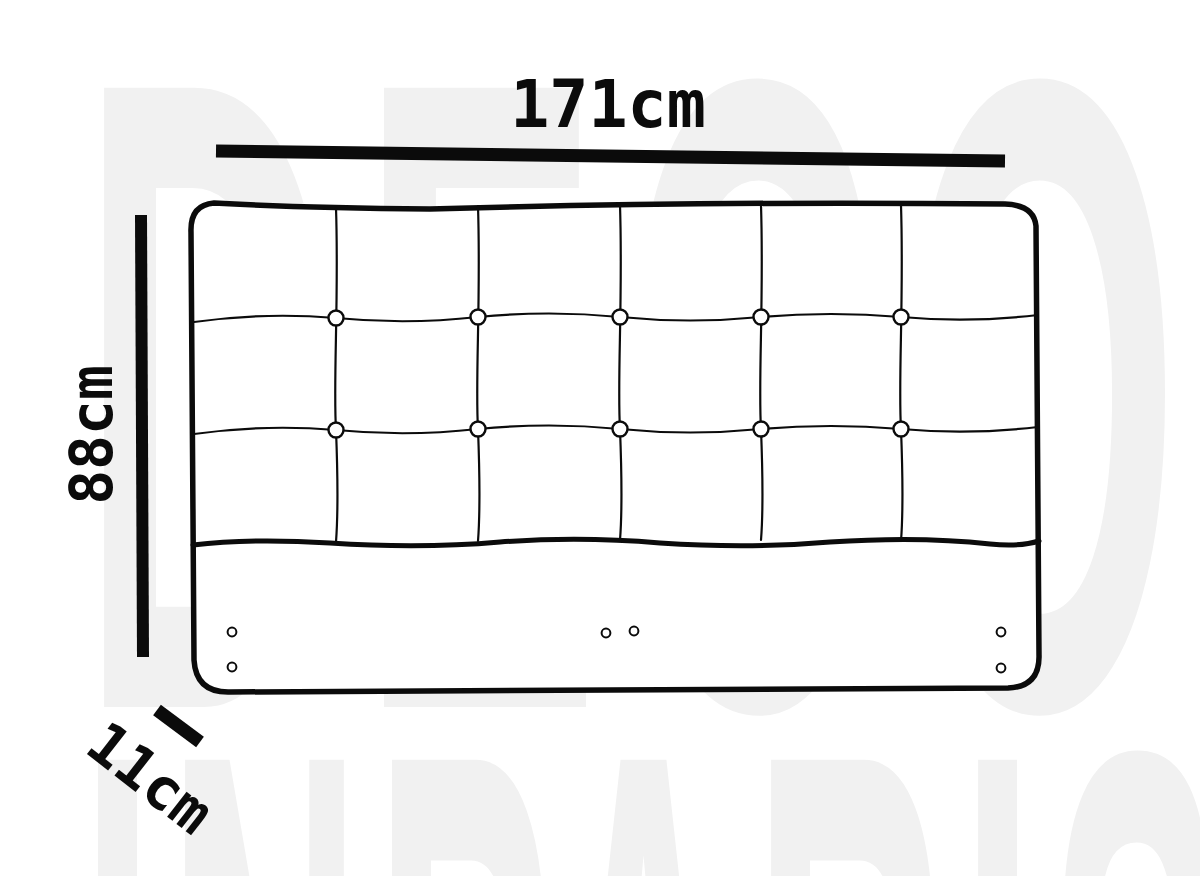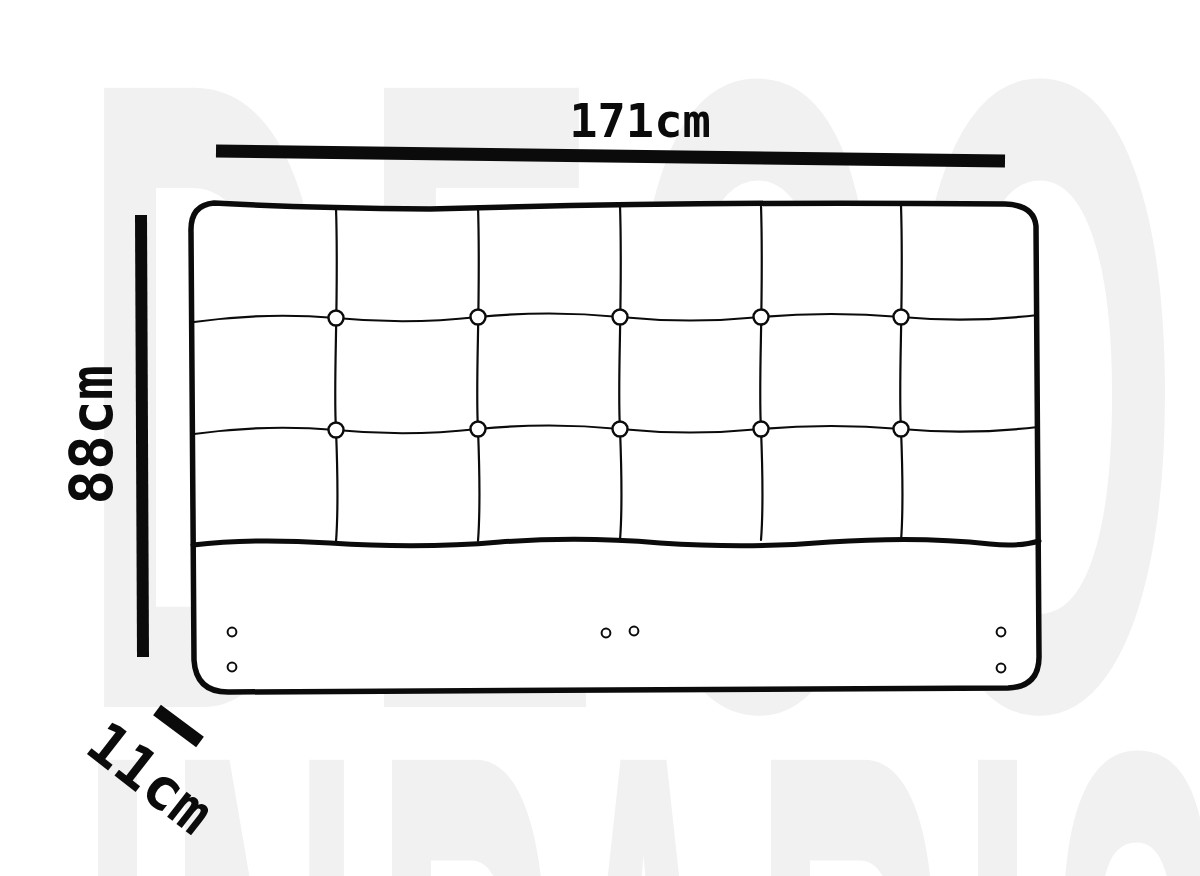"171cm" #label-width { font-size: 47px -> 65px; left: 640px -> 608px; margin-top: 16px -> none }
